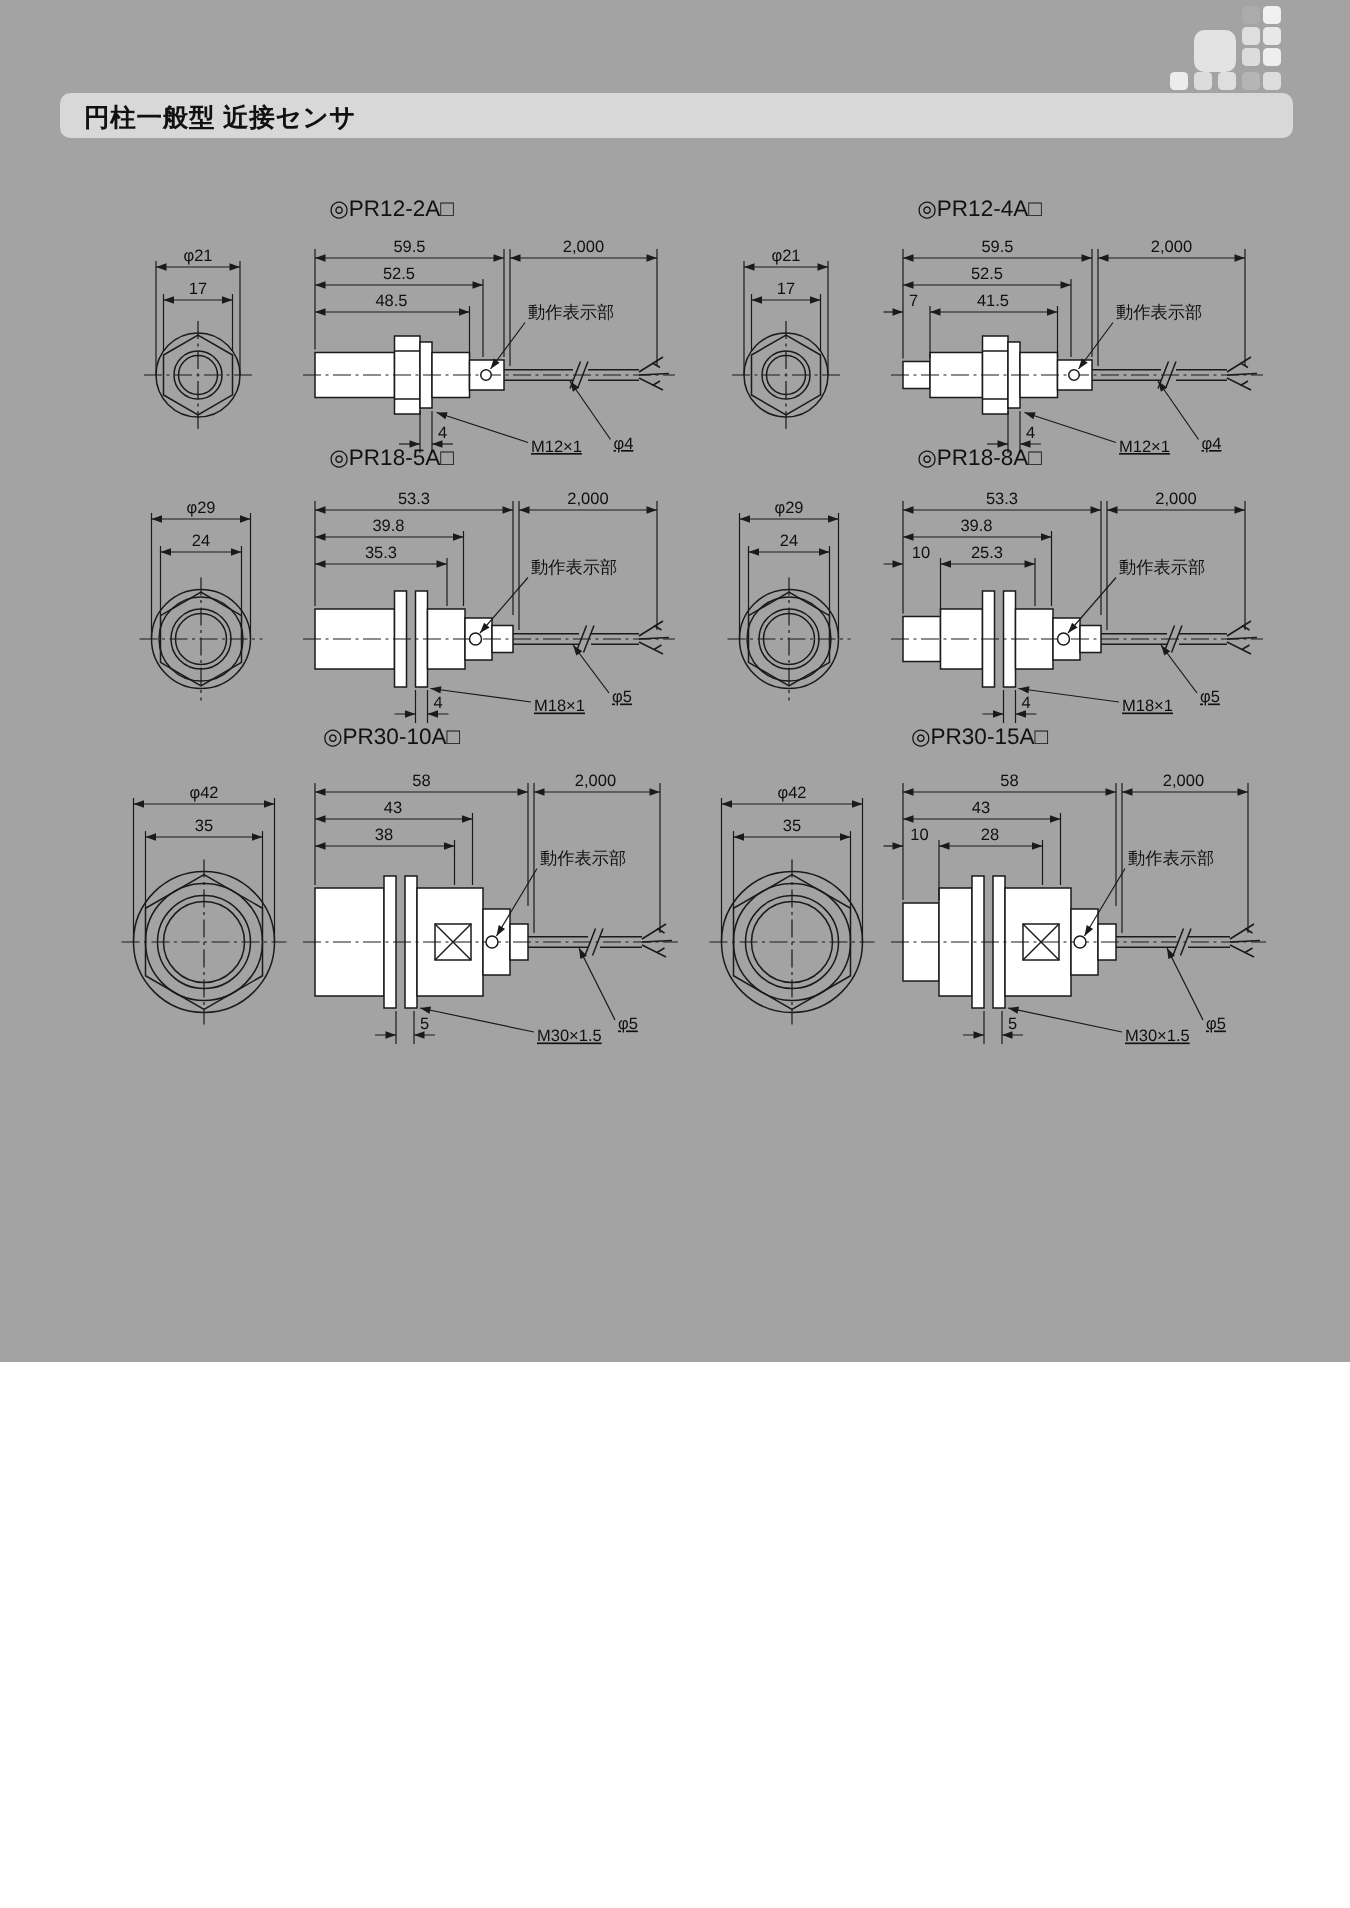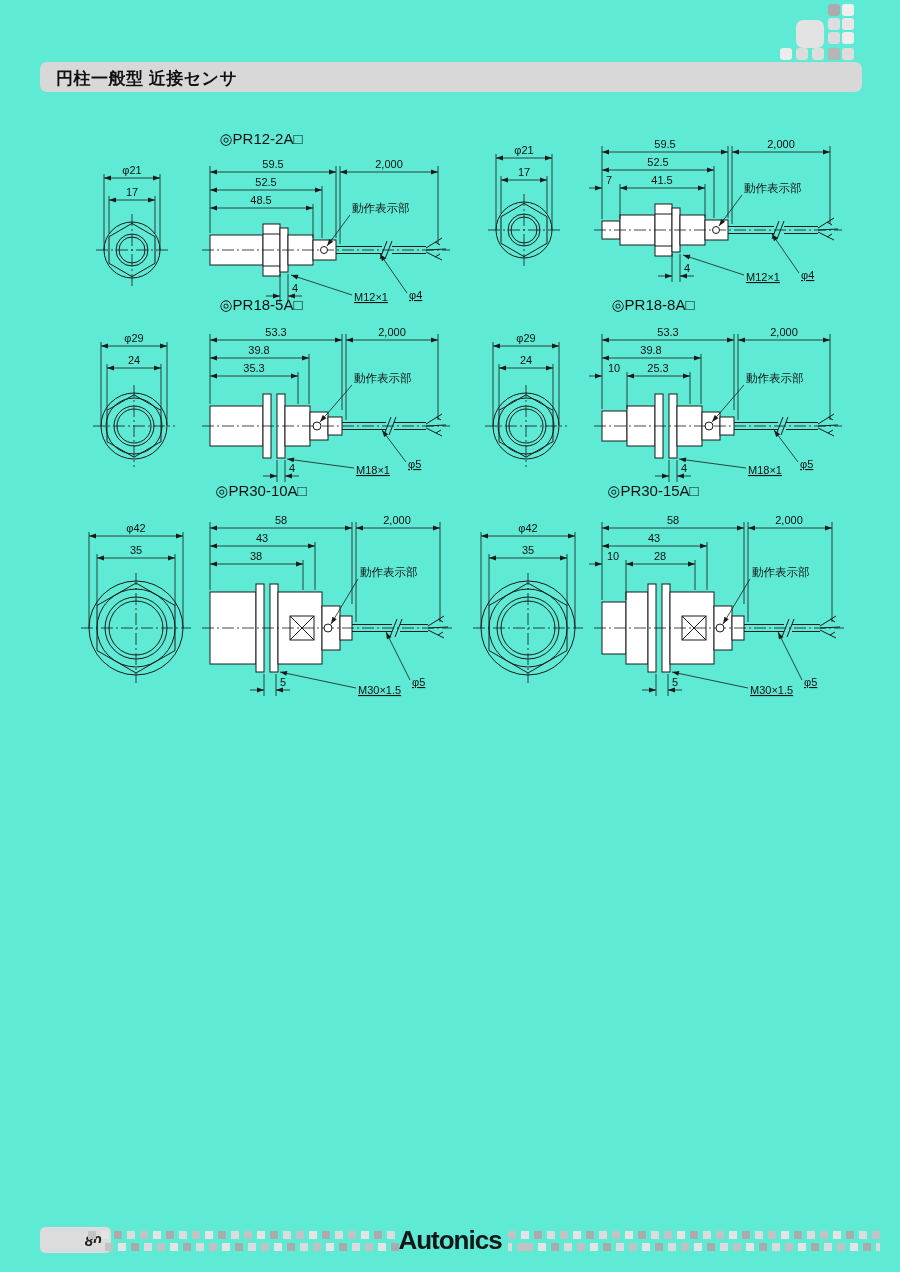"円柱一般型 近接センサ" .page { background: #5eead4 -> #a3a3a3; height: 1272px -> 908px }
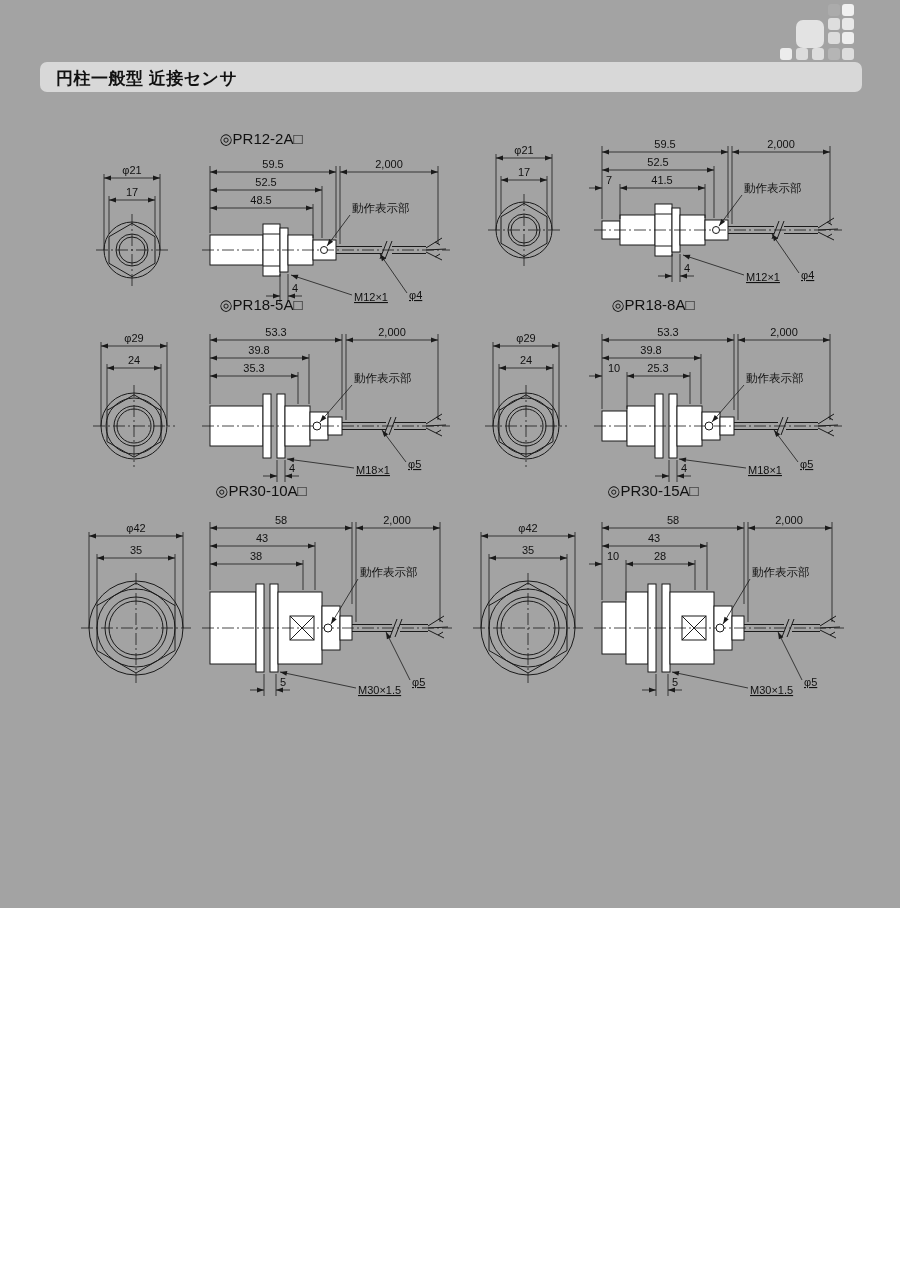"◎PR12-4A□" div.panel-title { html: none -> <div>◎PR12-4A□</div> }
